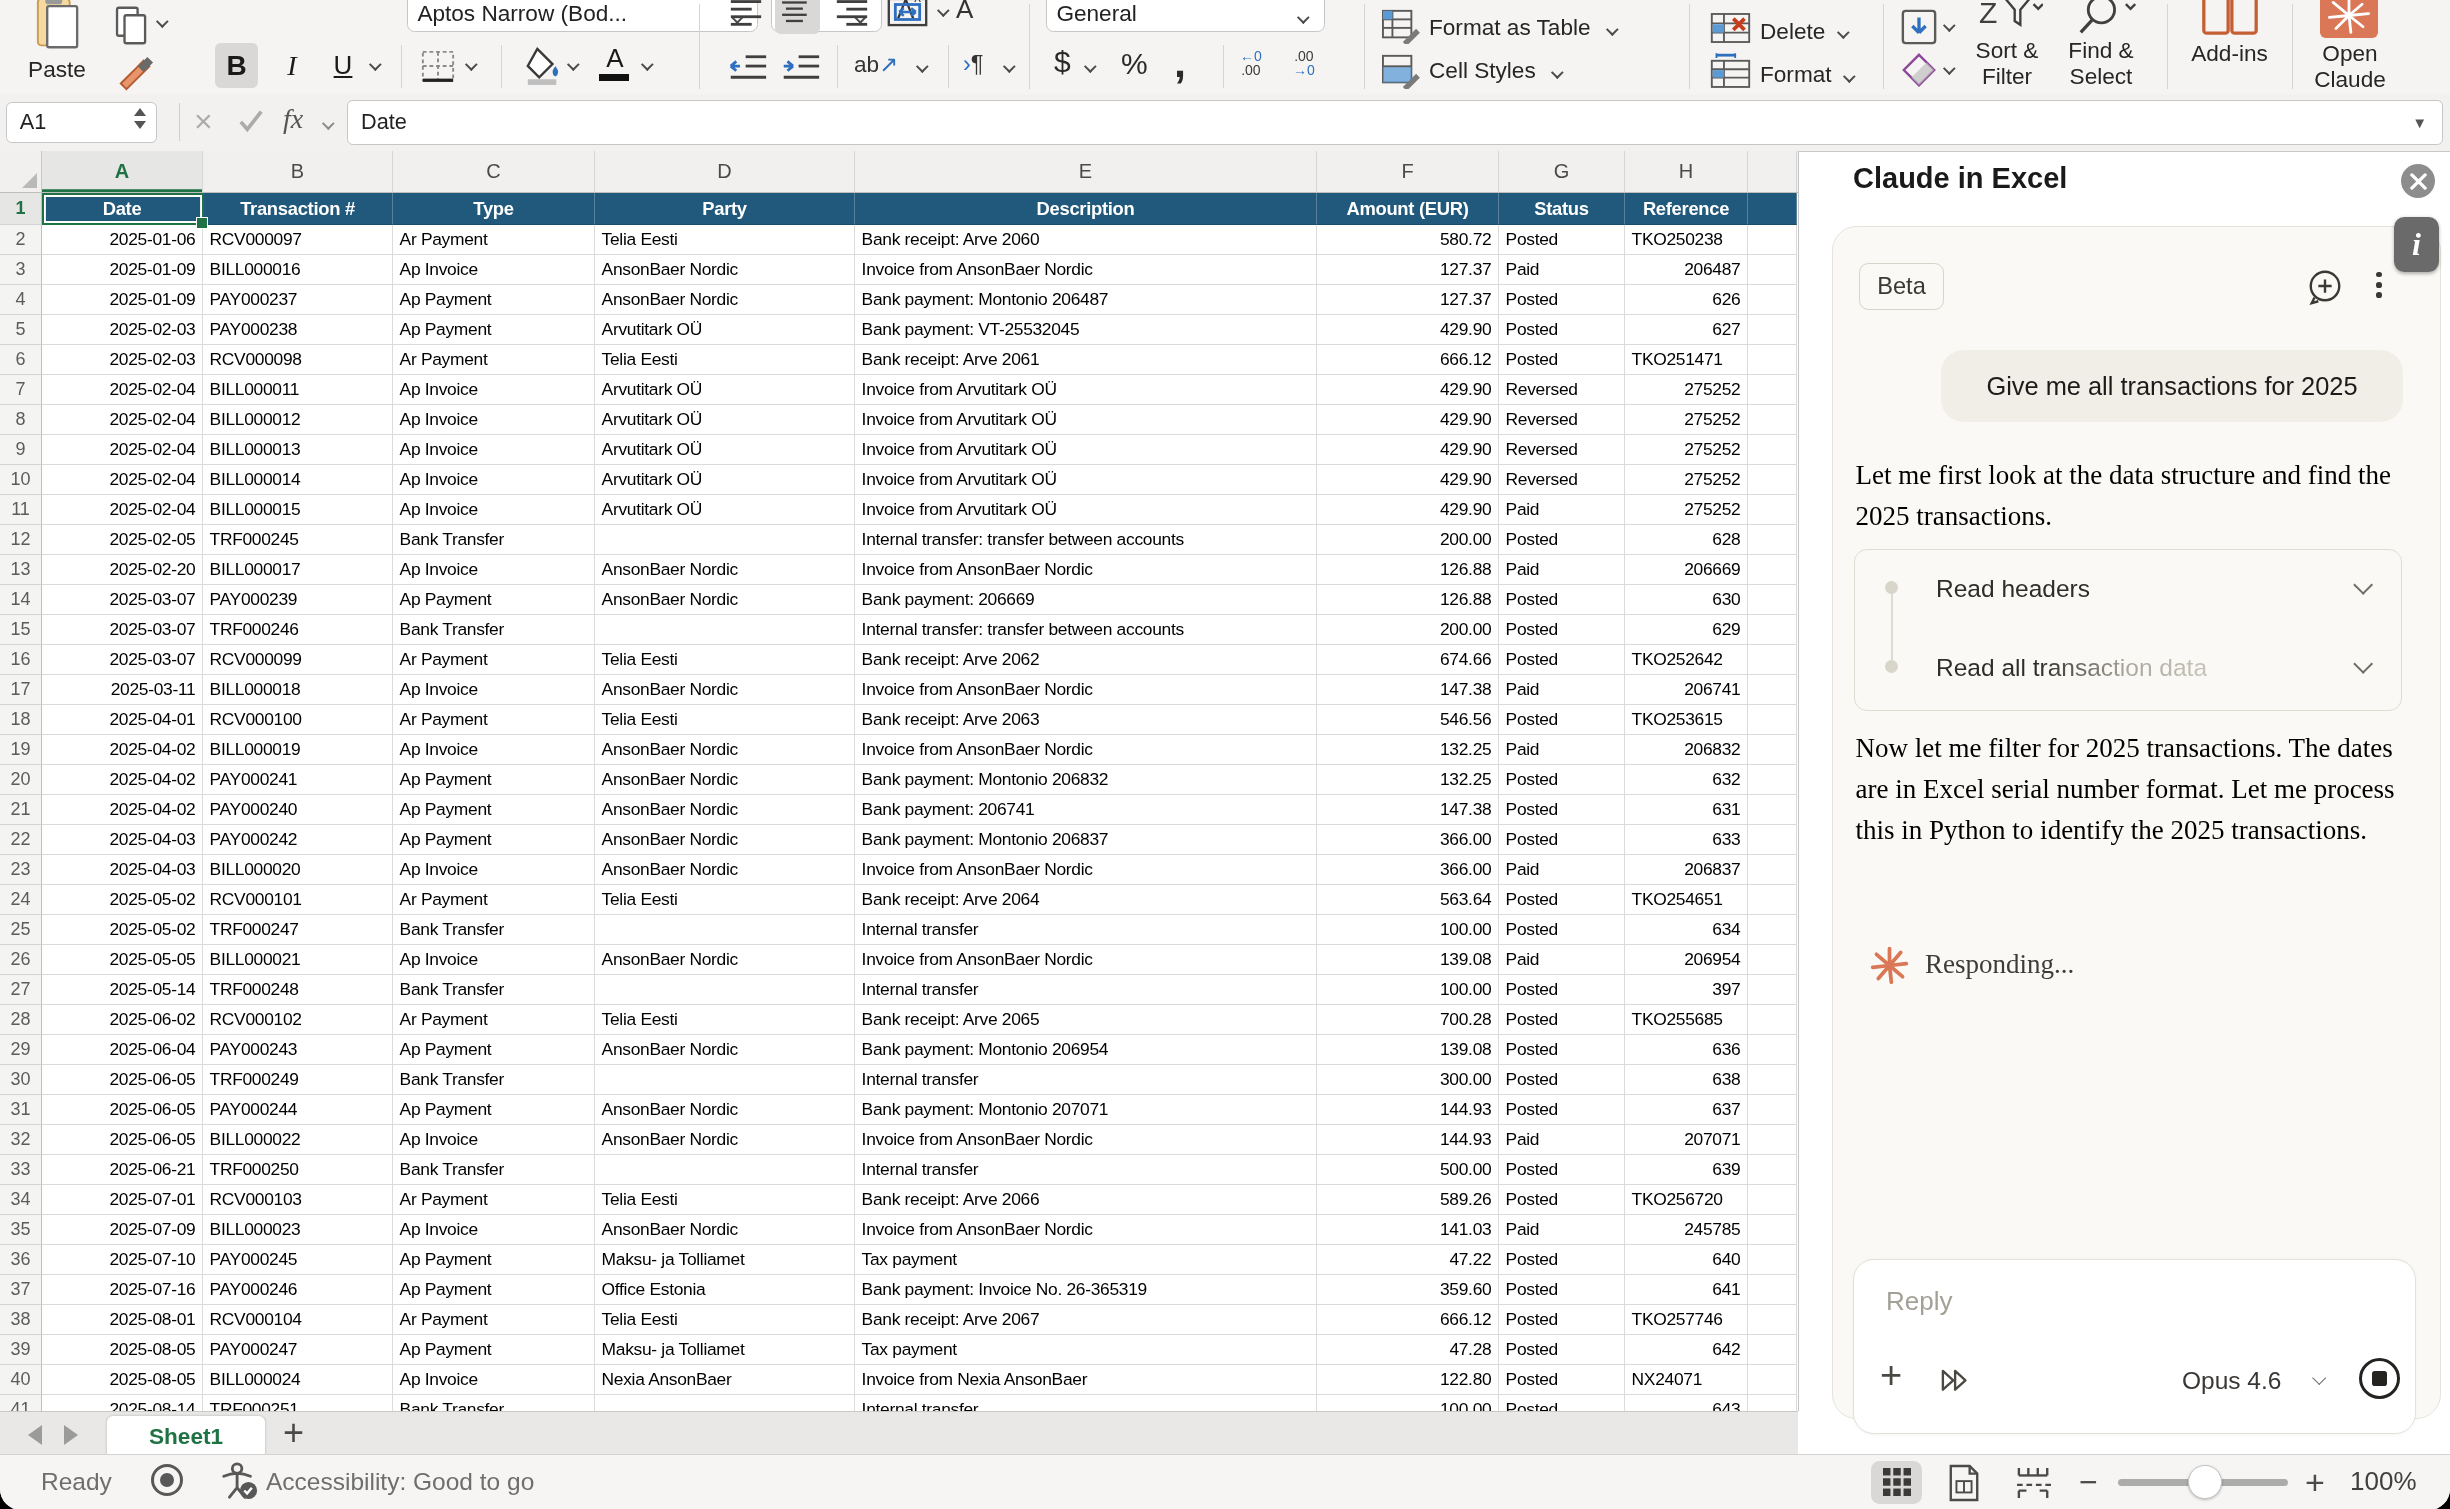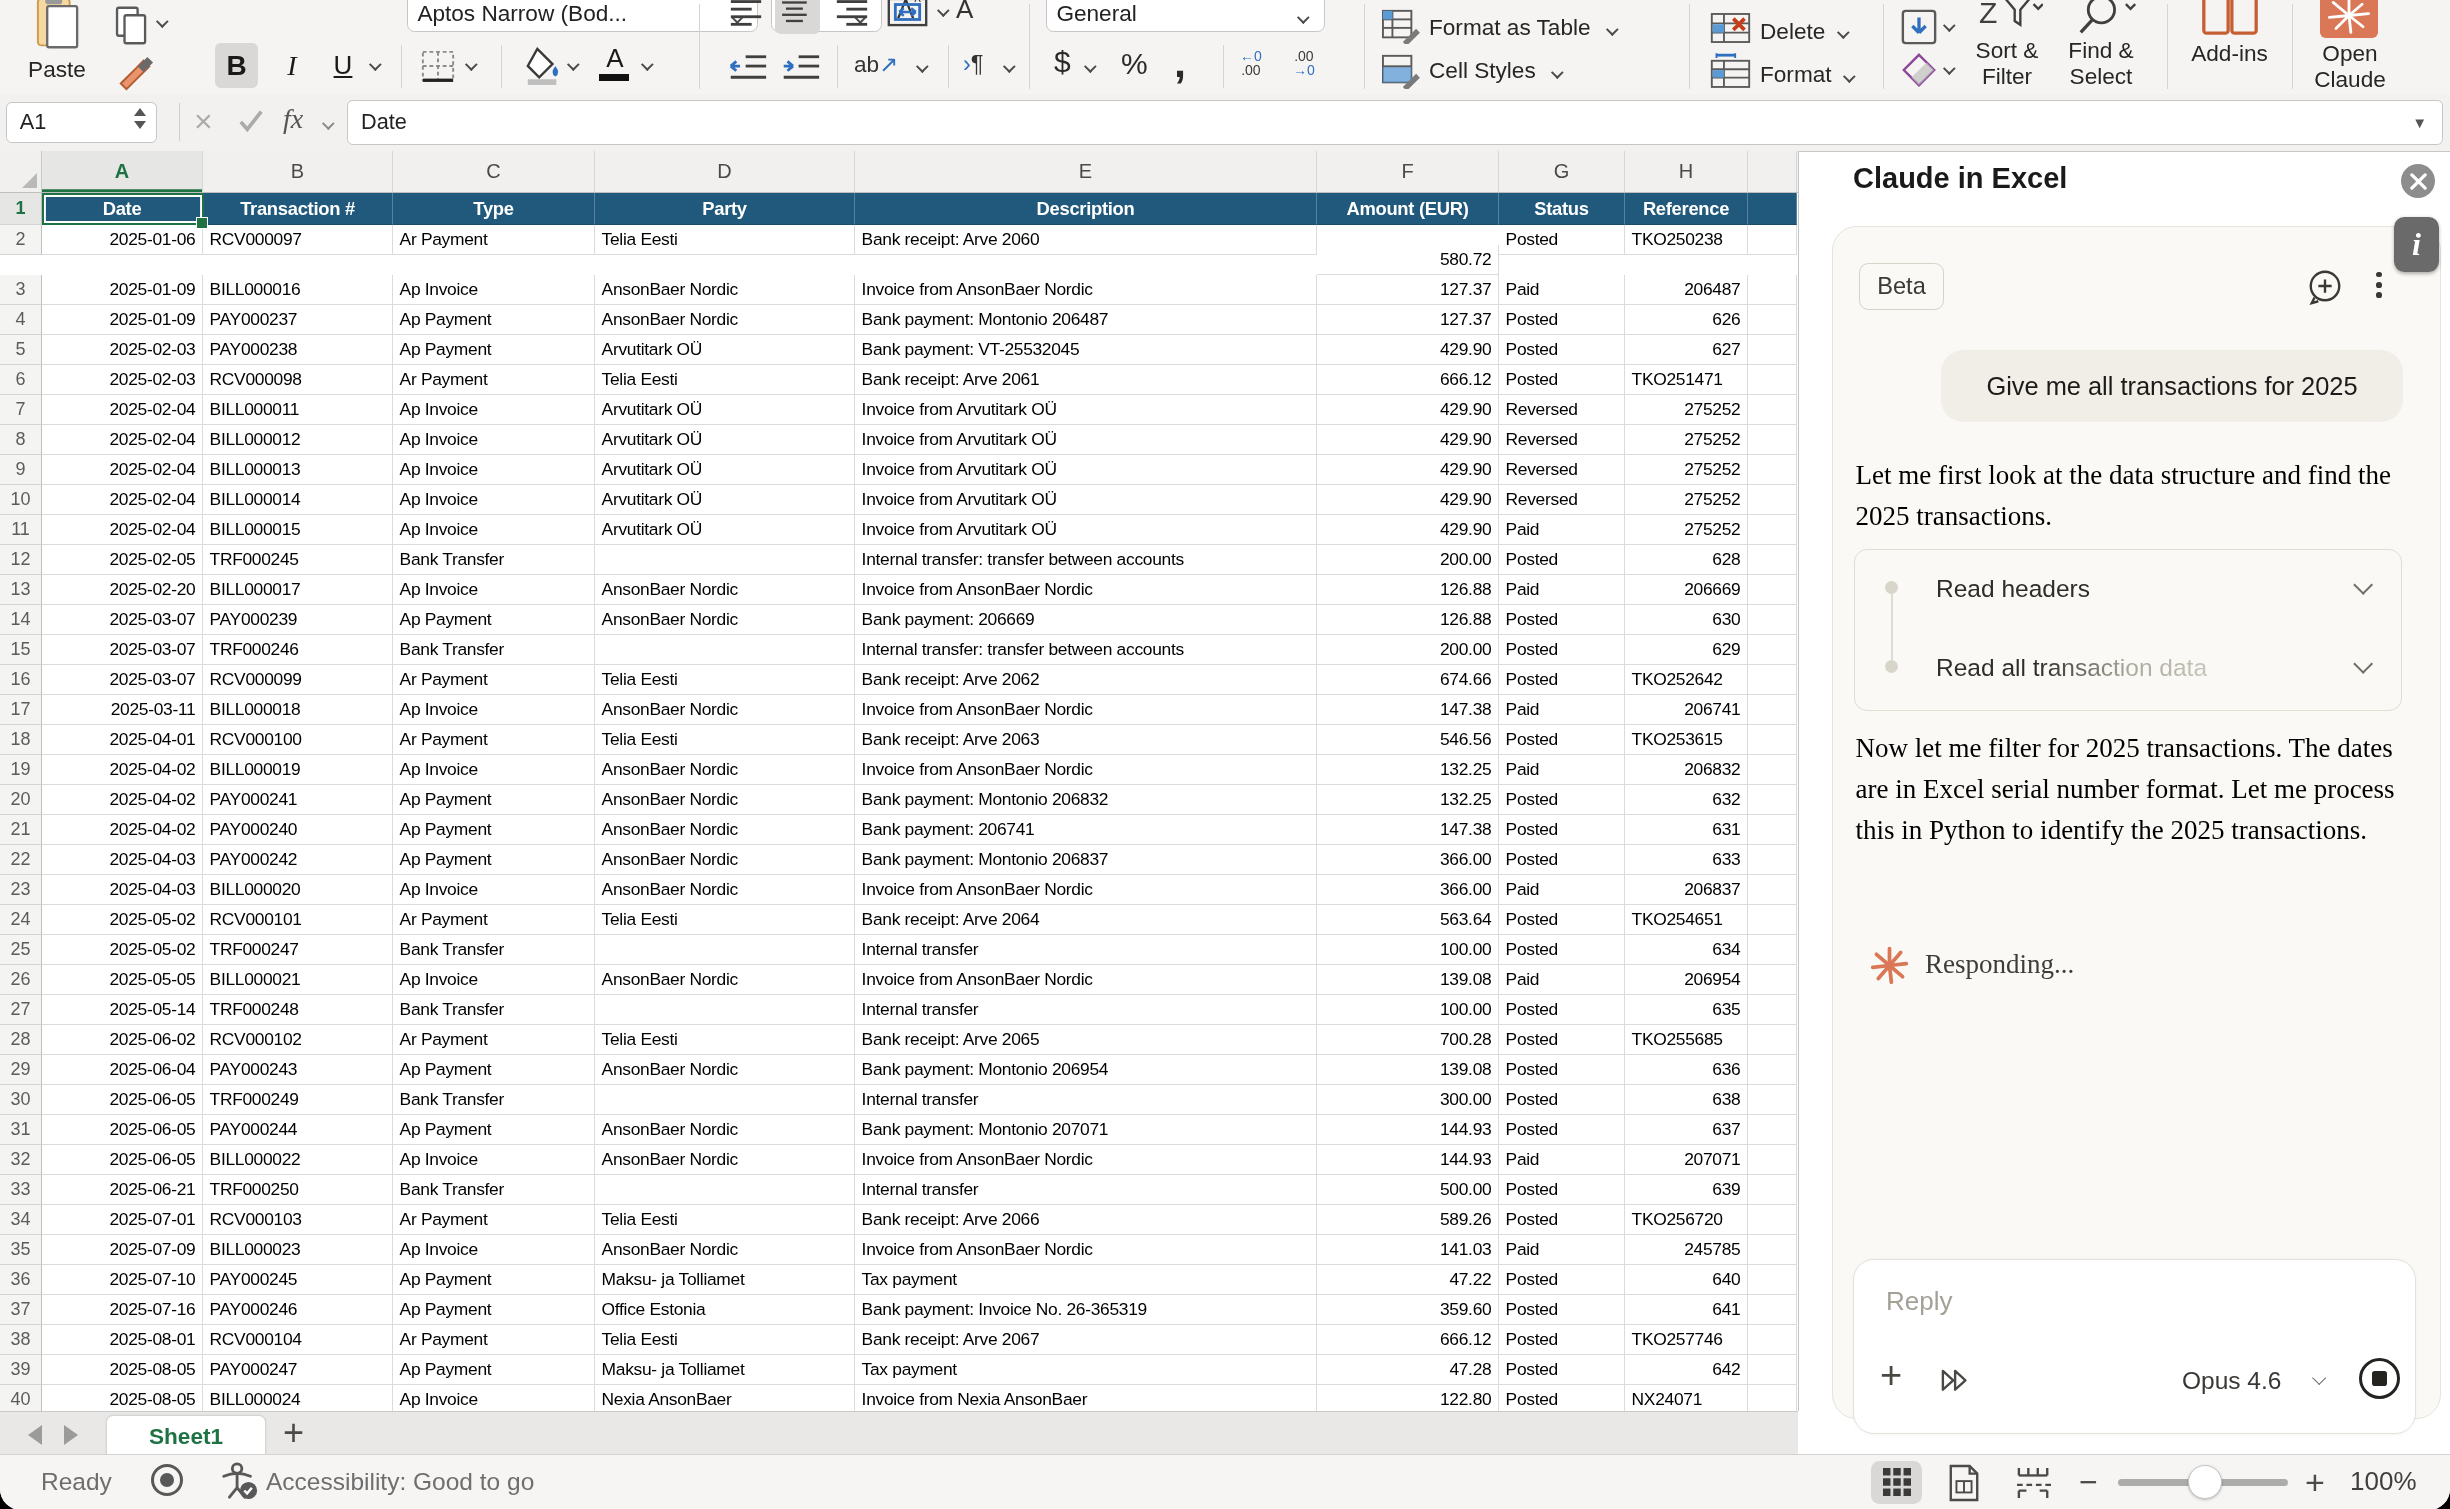"580.72" div.cell { margin-top: 20px -> none }
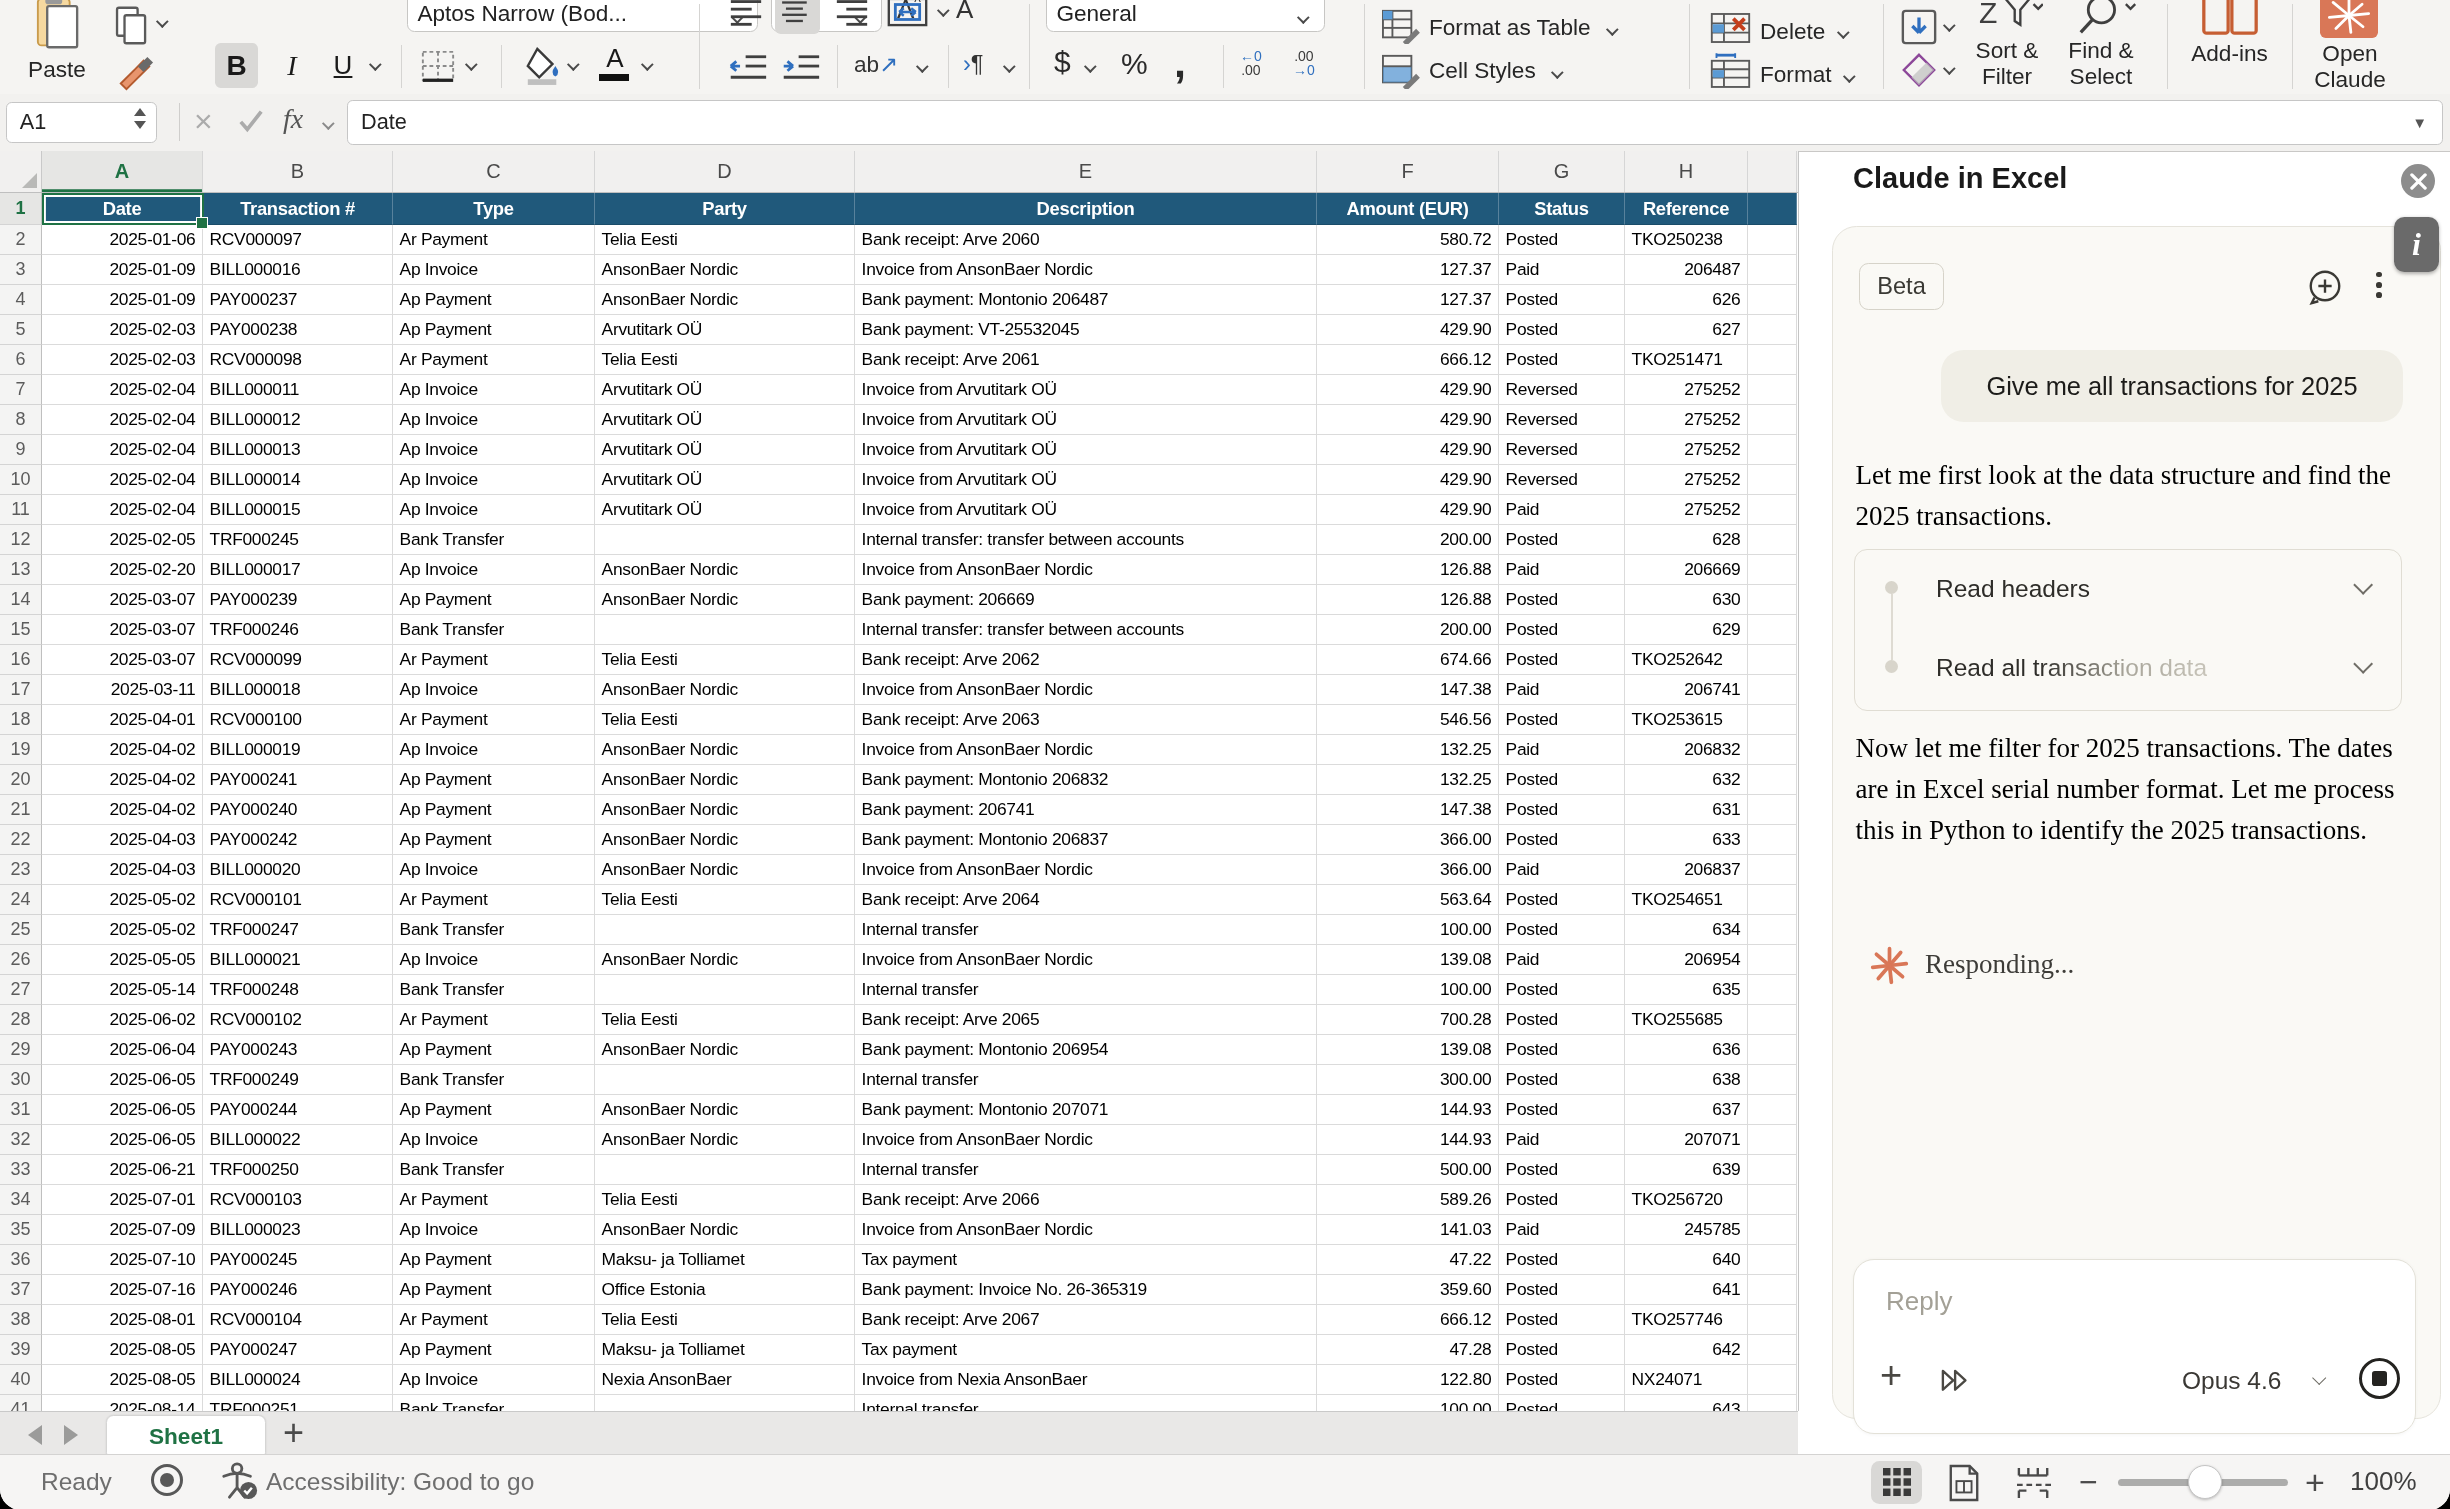"635" div.cell { text: 635 -> 397 }
